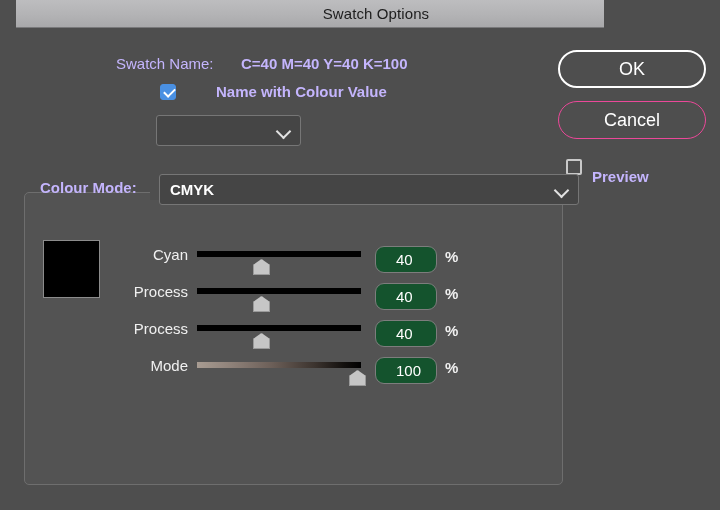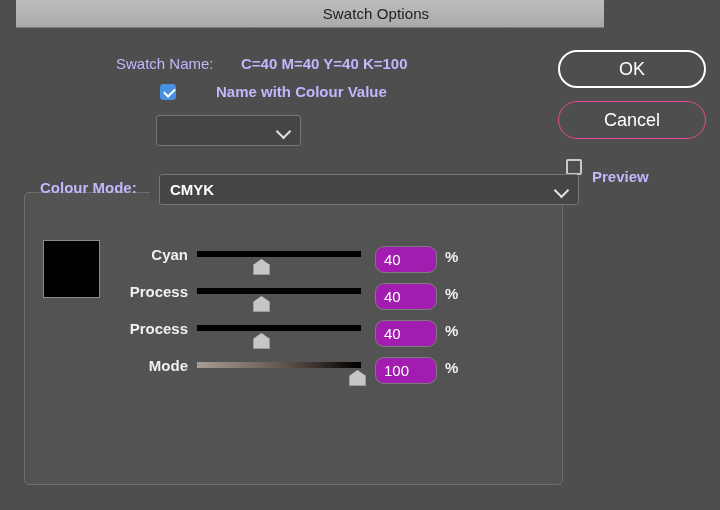"Cyan" .slider-label { font-weight: bold -> normal }
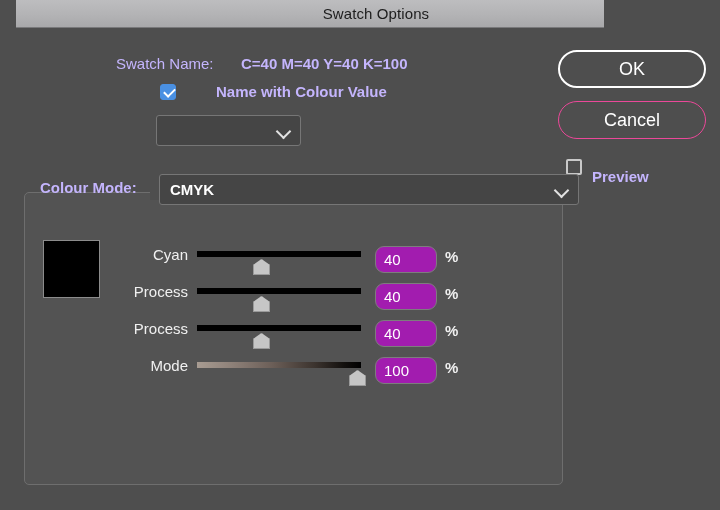"40" .value-box { background: #a21caf -> #14532d; padding-left: 8px -> 20px }
